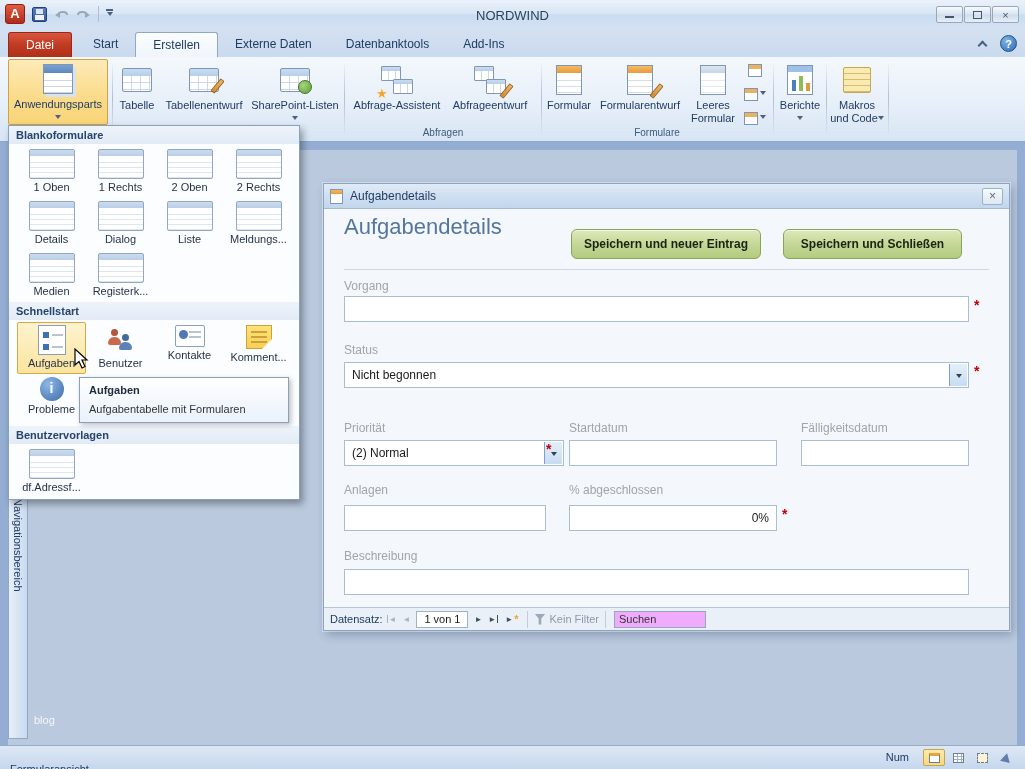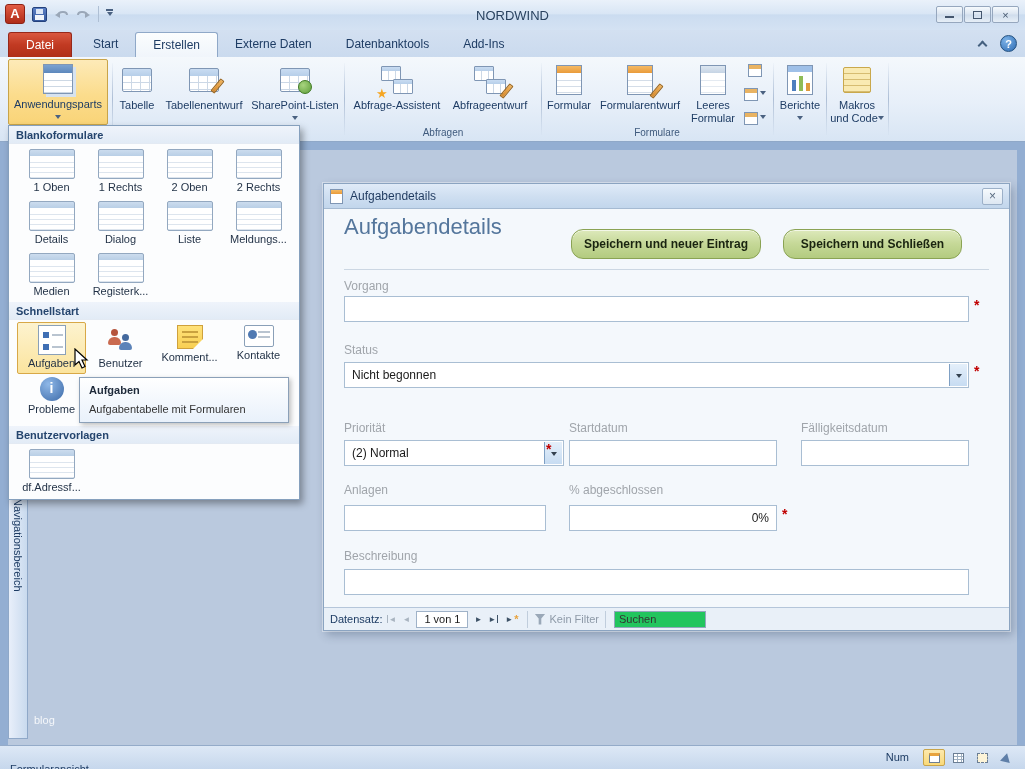"Speichern und neuer Eintrag" .greenbtn { border-radius: 12px -> 6px }
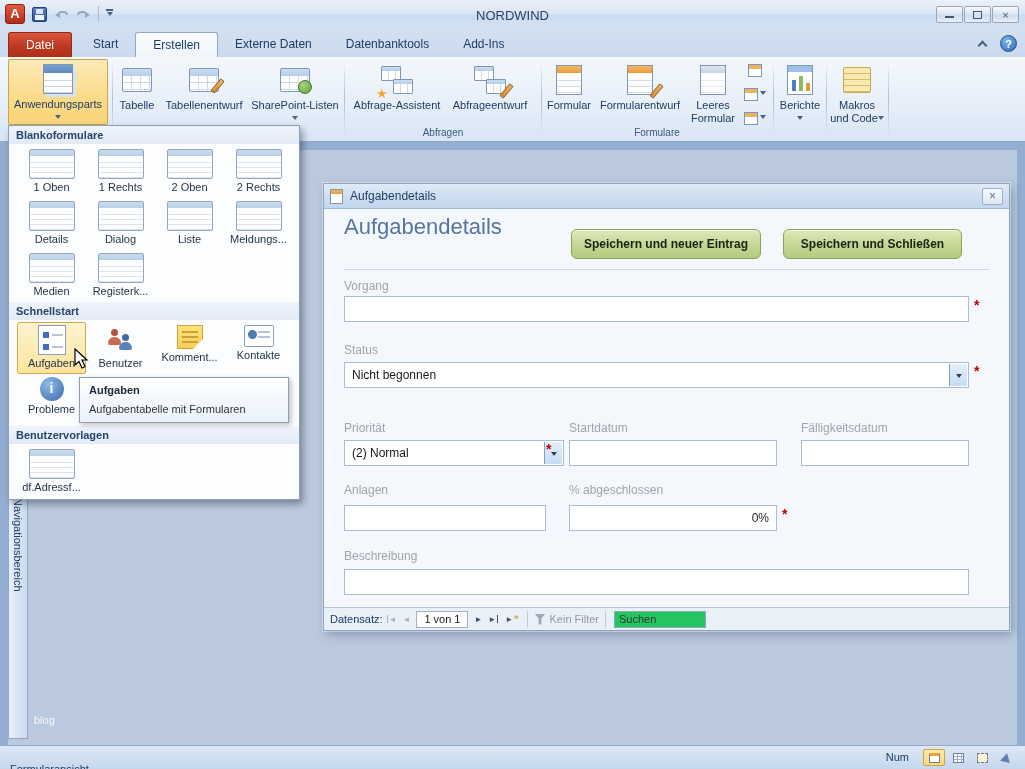"Komment..." div.gitem { order: before "Kontakte" -> after "Kontakte" }
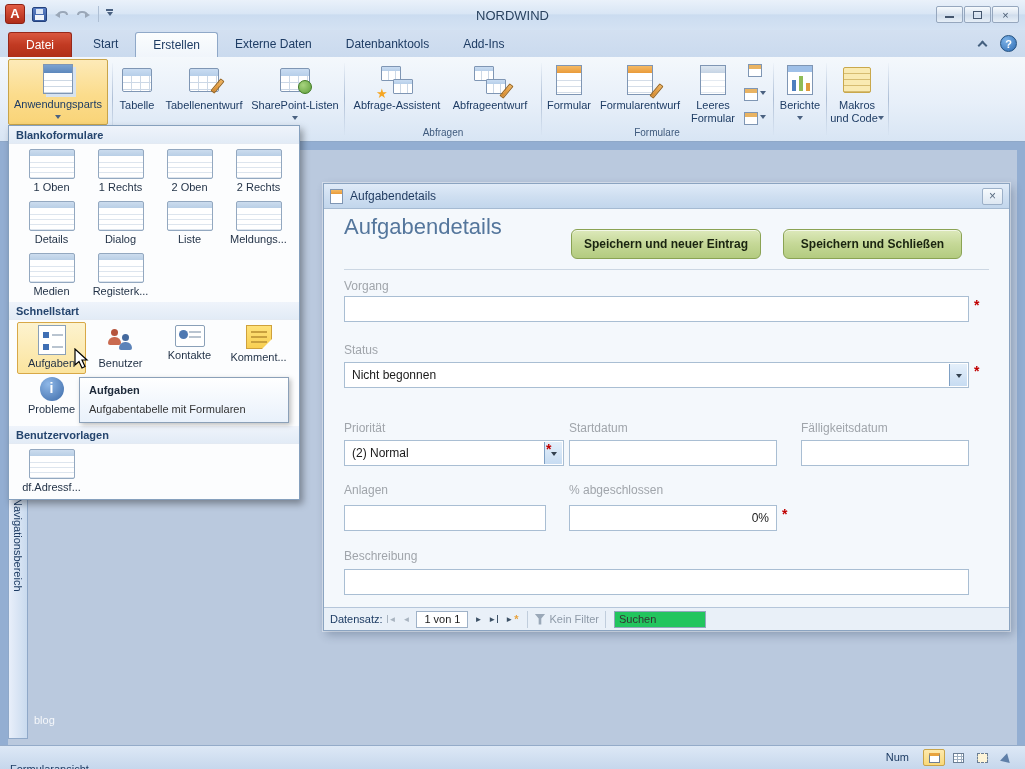"Suchen" .search { background: #22c55e -> #f0abfc }
